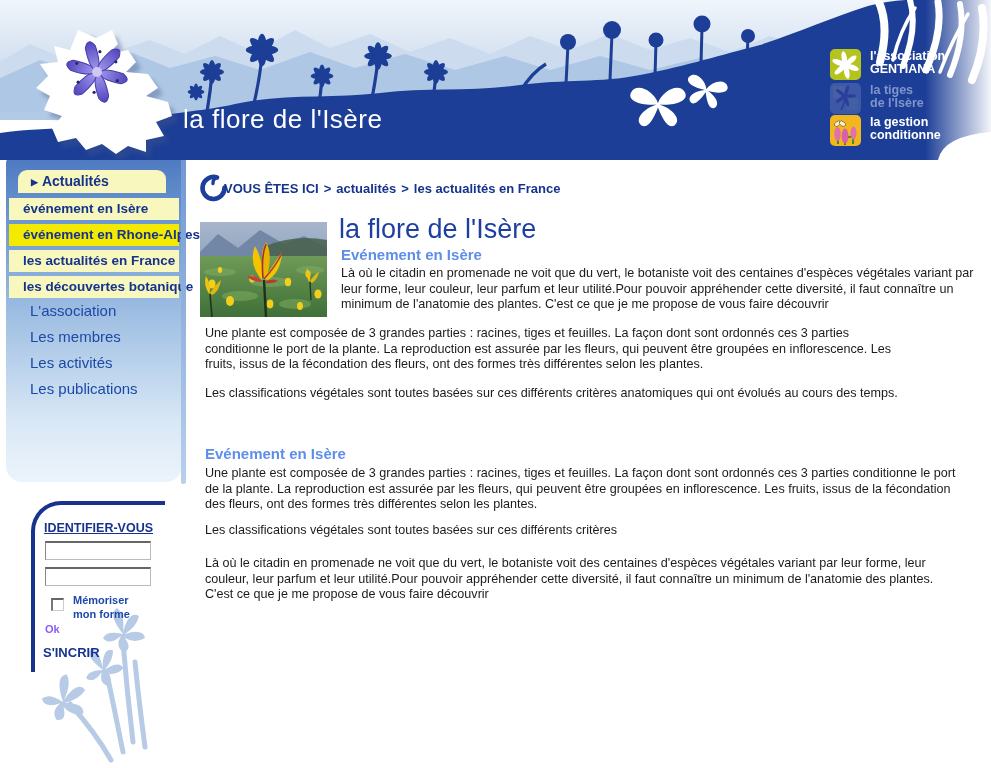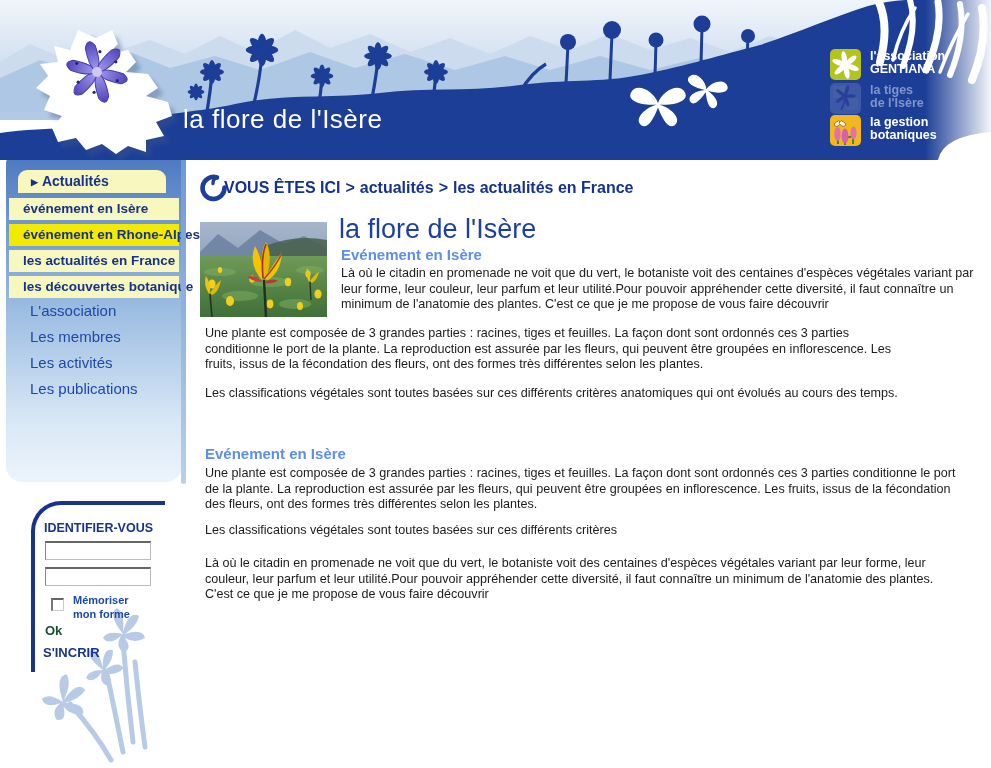"botaniques" div { text: botaniques -> conditionne }
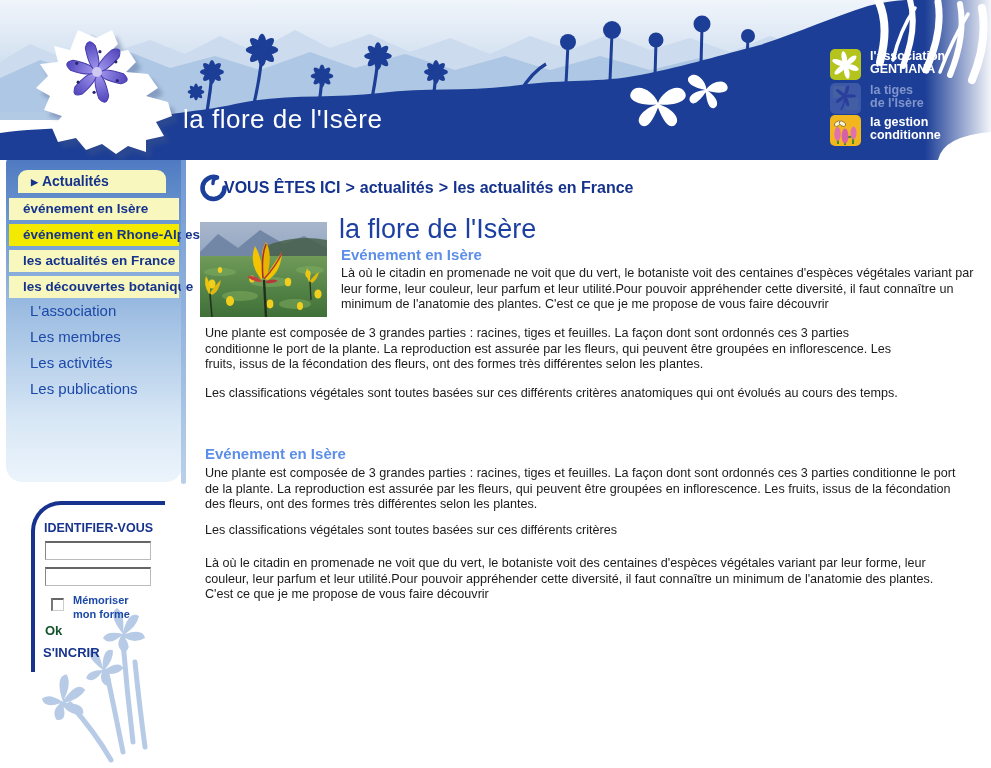"VOUS ÊTES ICI" #breadcrumb { font-size: 16px -> 13px }
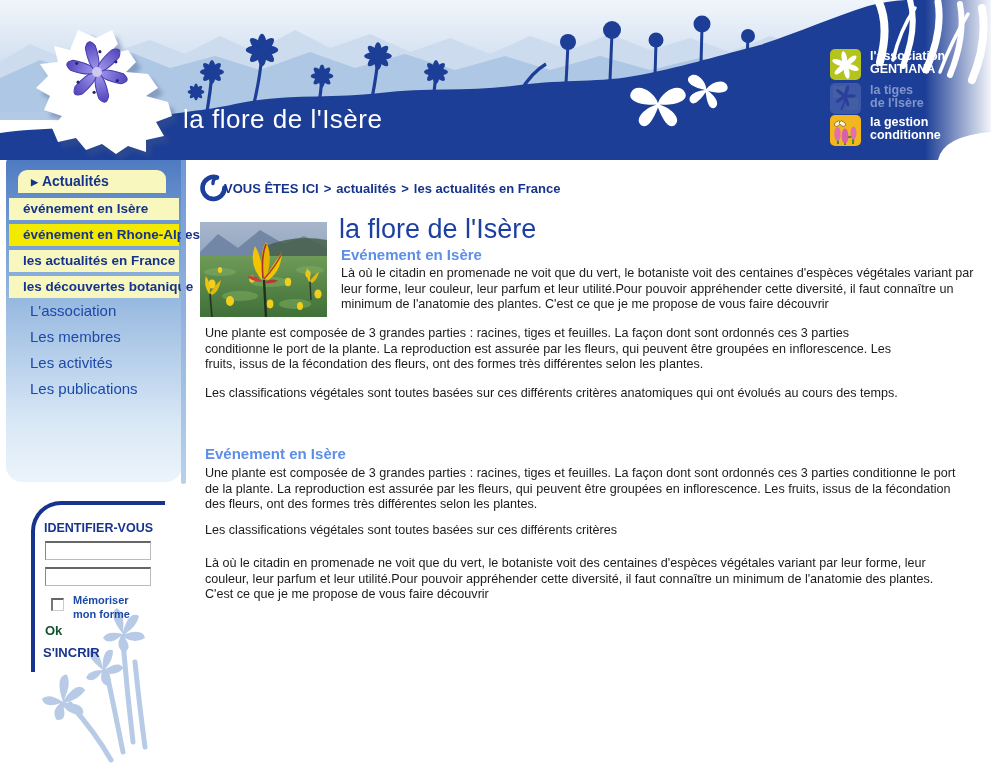"IDENTIFIER-VOUS" #login-title { text-decoration: none -> underline }
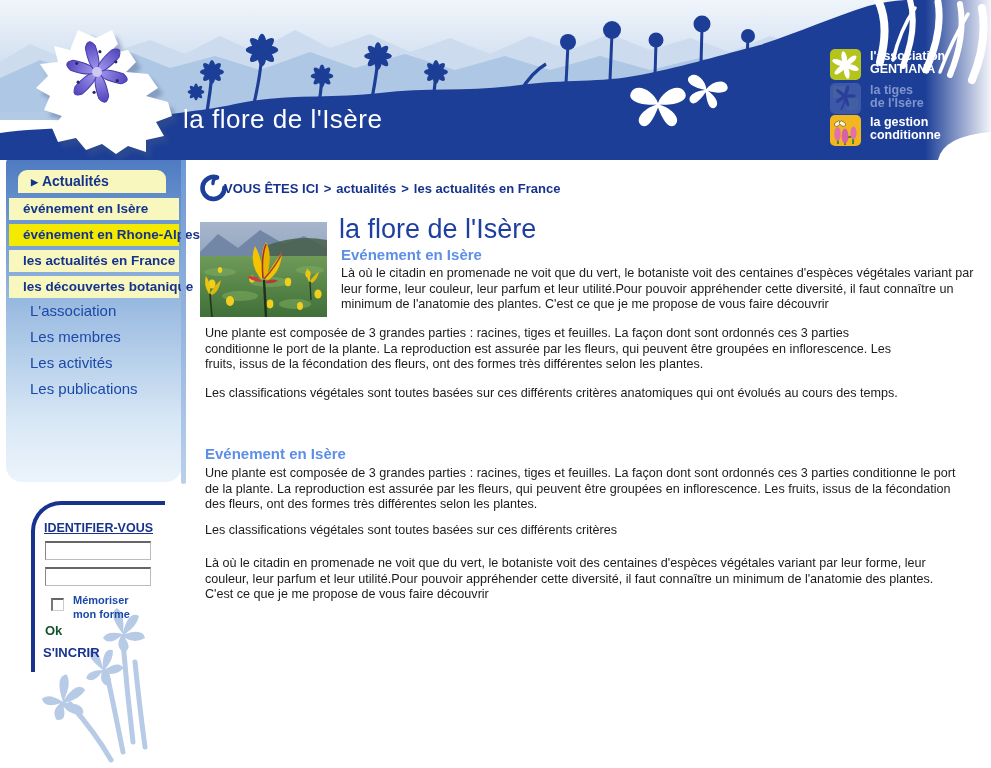"Ok" #ok-link { color: #14532d -> #8b5cf6; font-size: 13px -> 11px }
